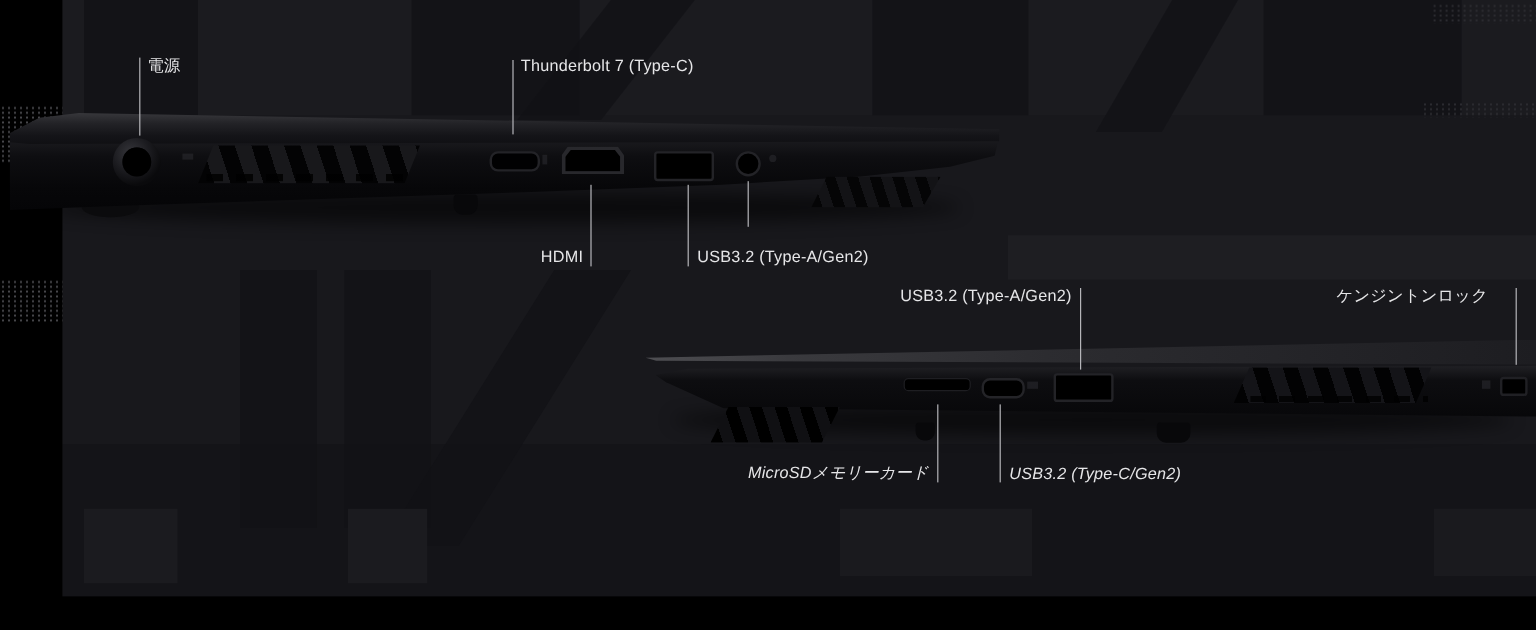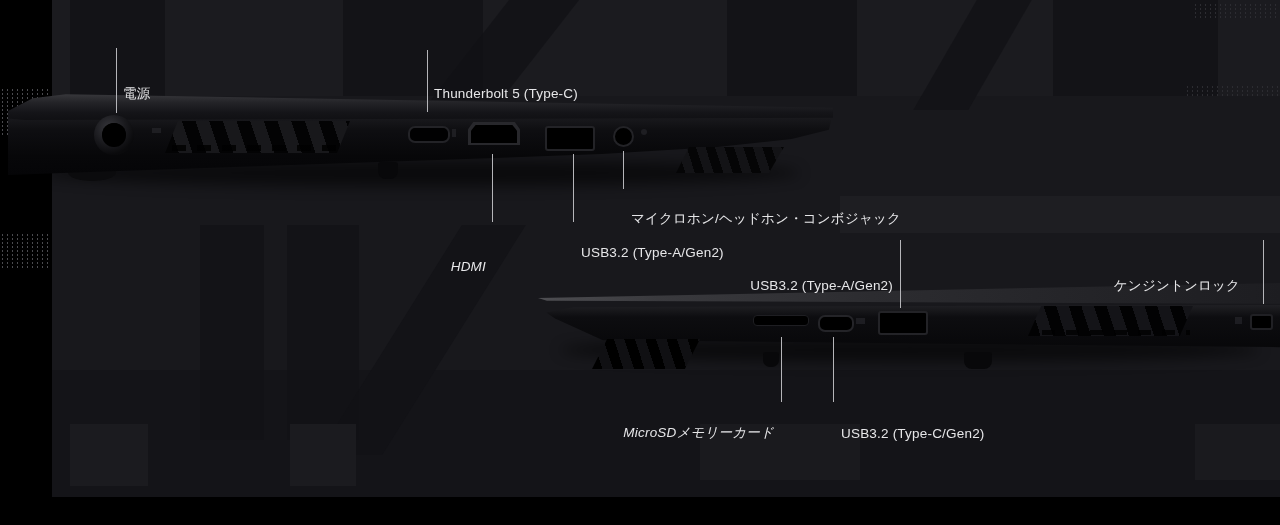"電源" .cl-text { margin-top: 39px -> none }
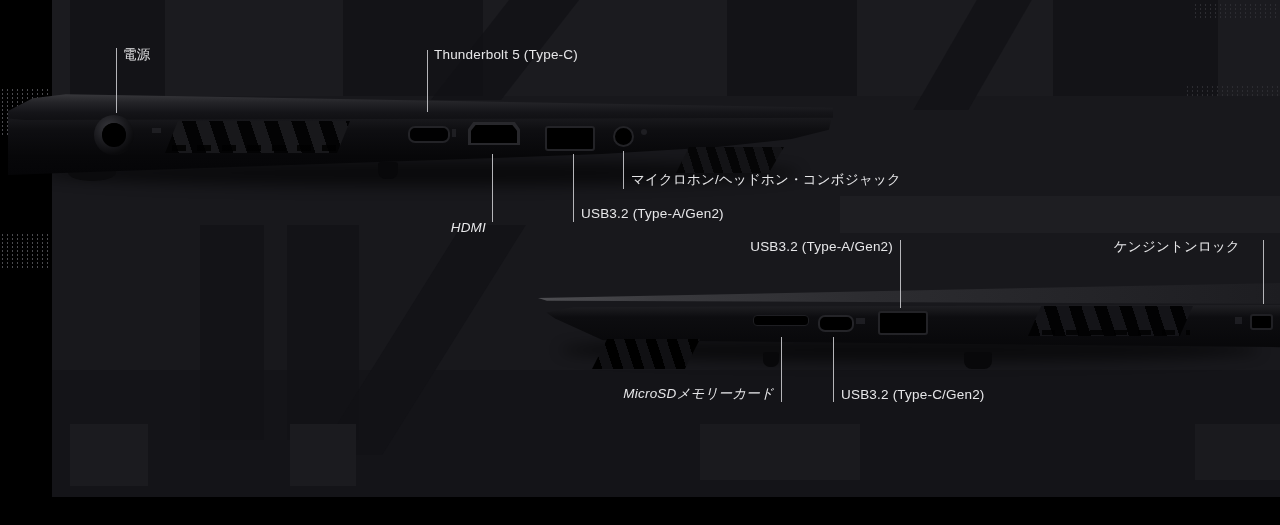"Thunderbolt 5 (Type-C)" div.cl-text { text: 5 -> 7 }
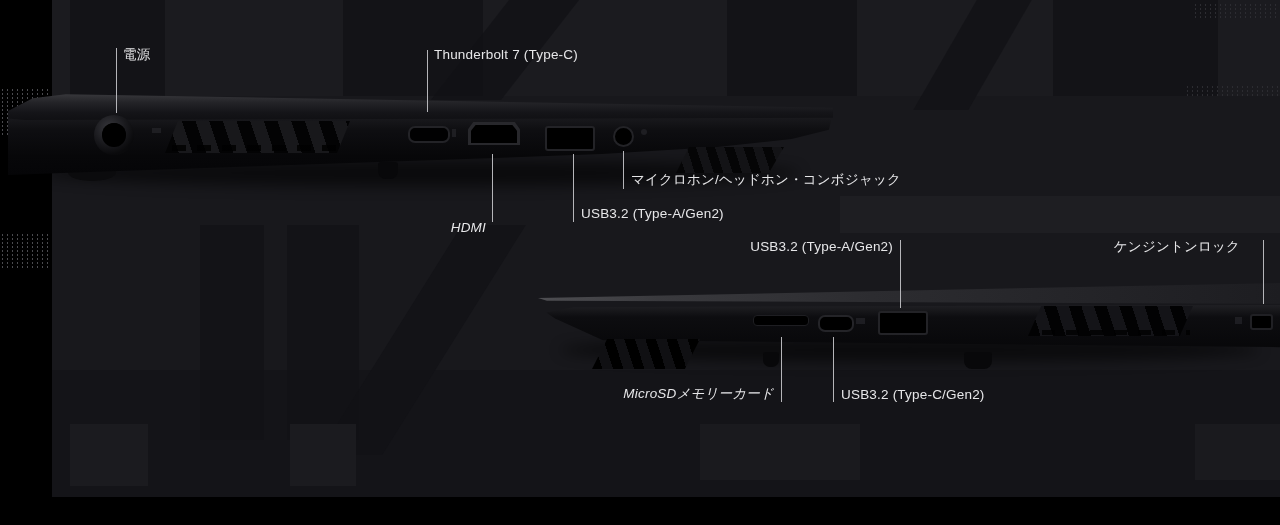"マイクロホン/ヘッドホン・コンボジャック" div.cl-text { html: <div>マイクロホン/ヘッドホン・コンボジャック</div> -> none }
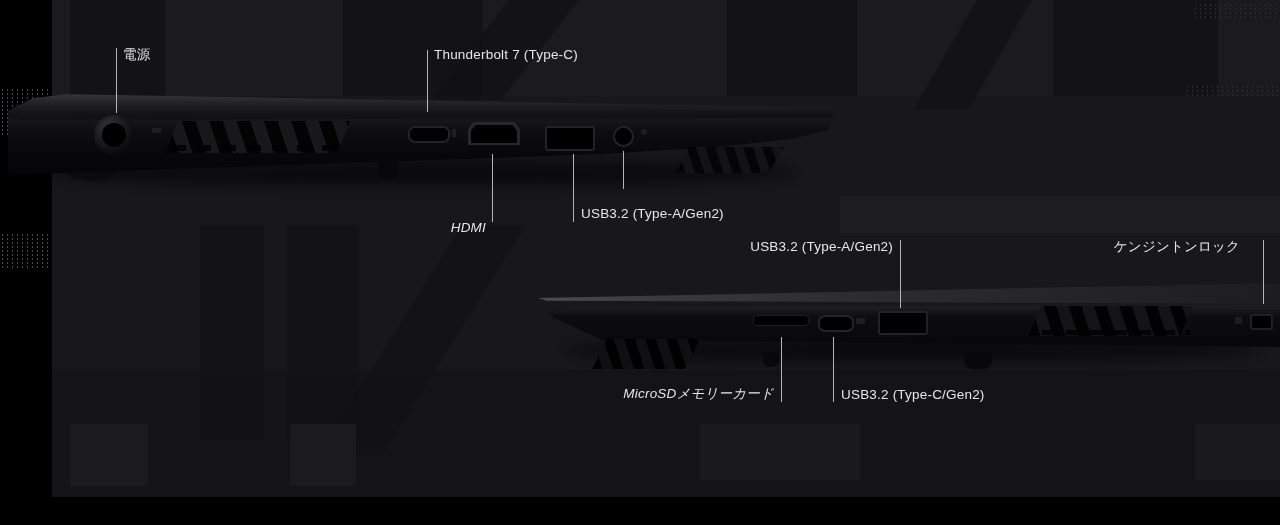"HDMI" .t-hdmi { font-style: italic -> none; top: 220px -> 206px }
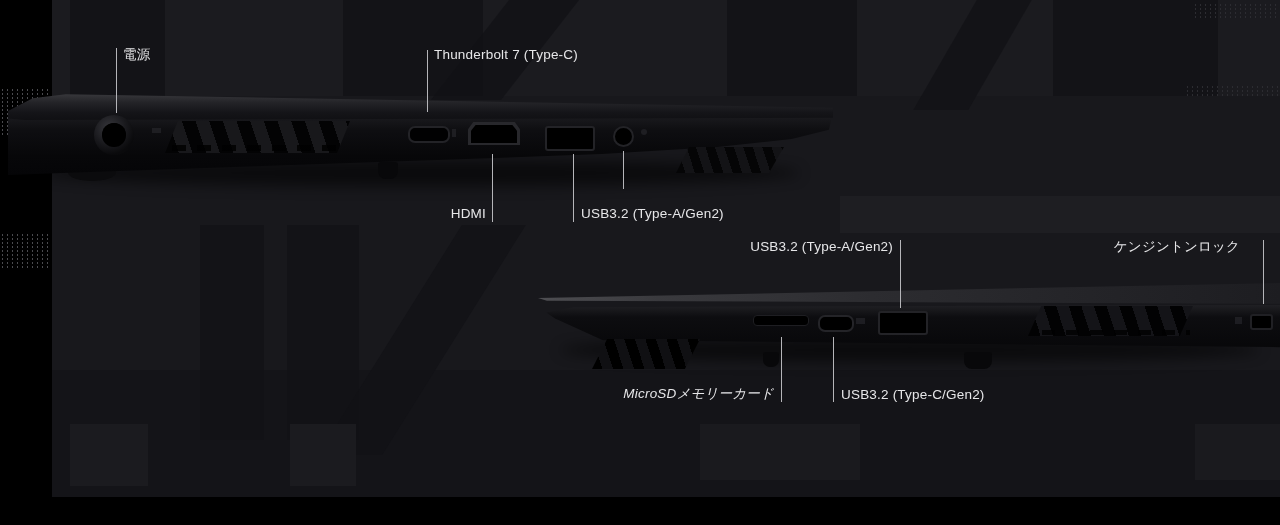"USB3.2 (Type-C/Gen2)" .t-usbc2 { font-style: none -> italic }
